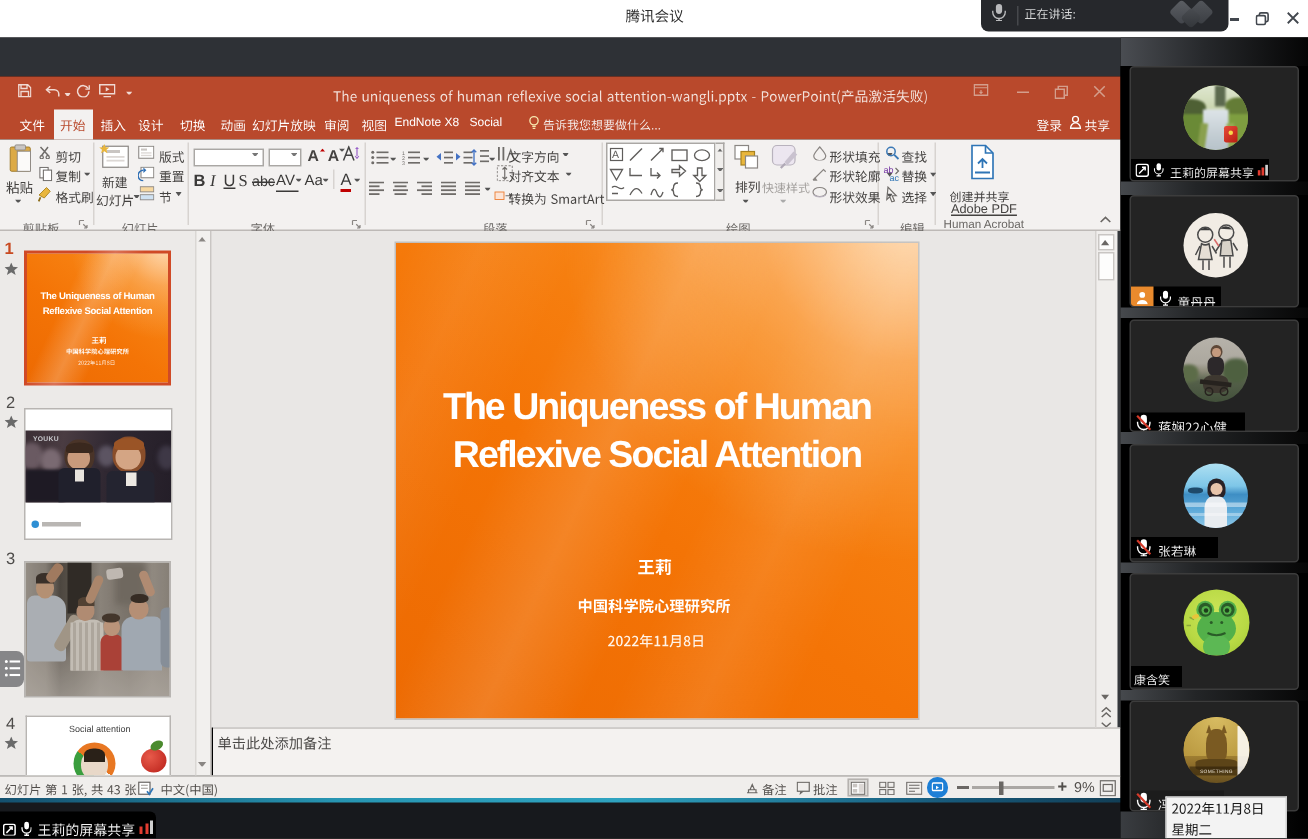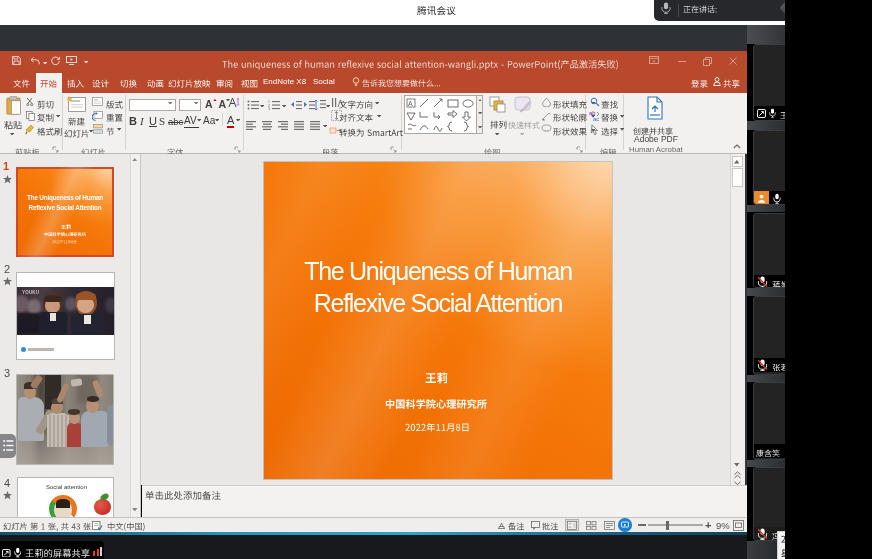"EndNote X8" div { width: 785px -> 872px }
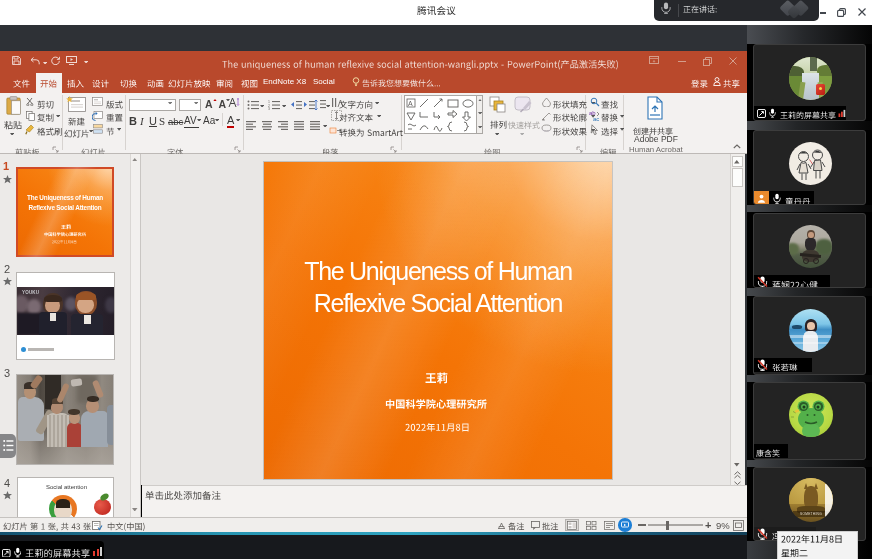"Adobe PDF" div { text-decoration: none -> underline }
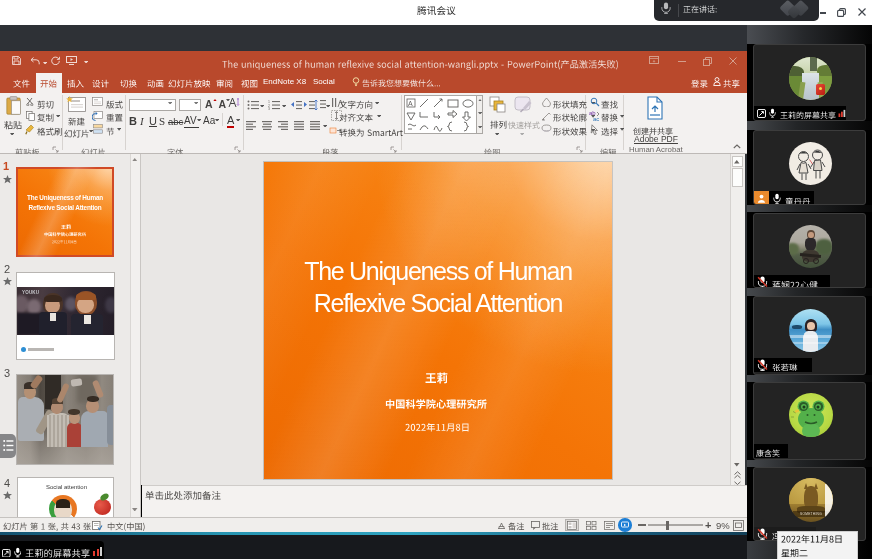"The Uniqueness of Human" div { font-weight: normal -> bold }
